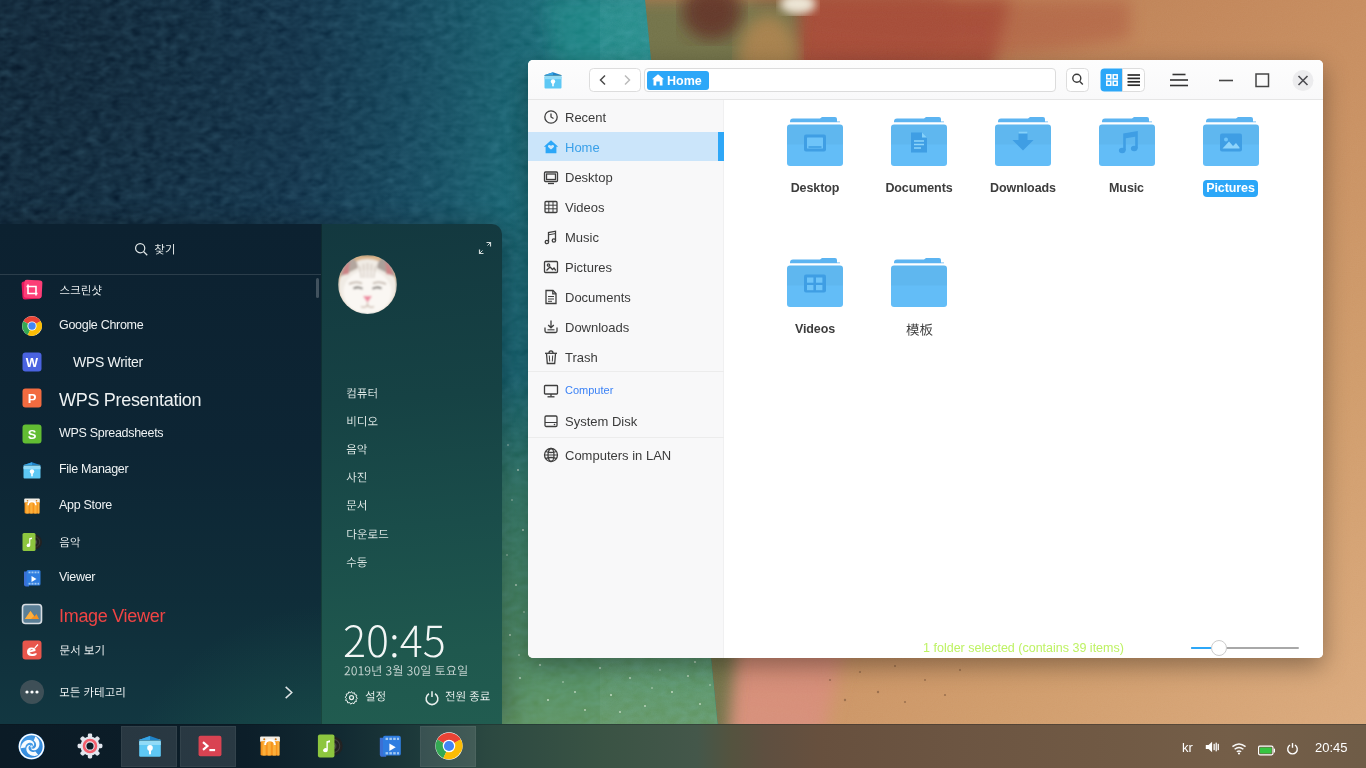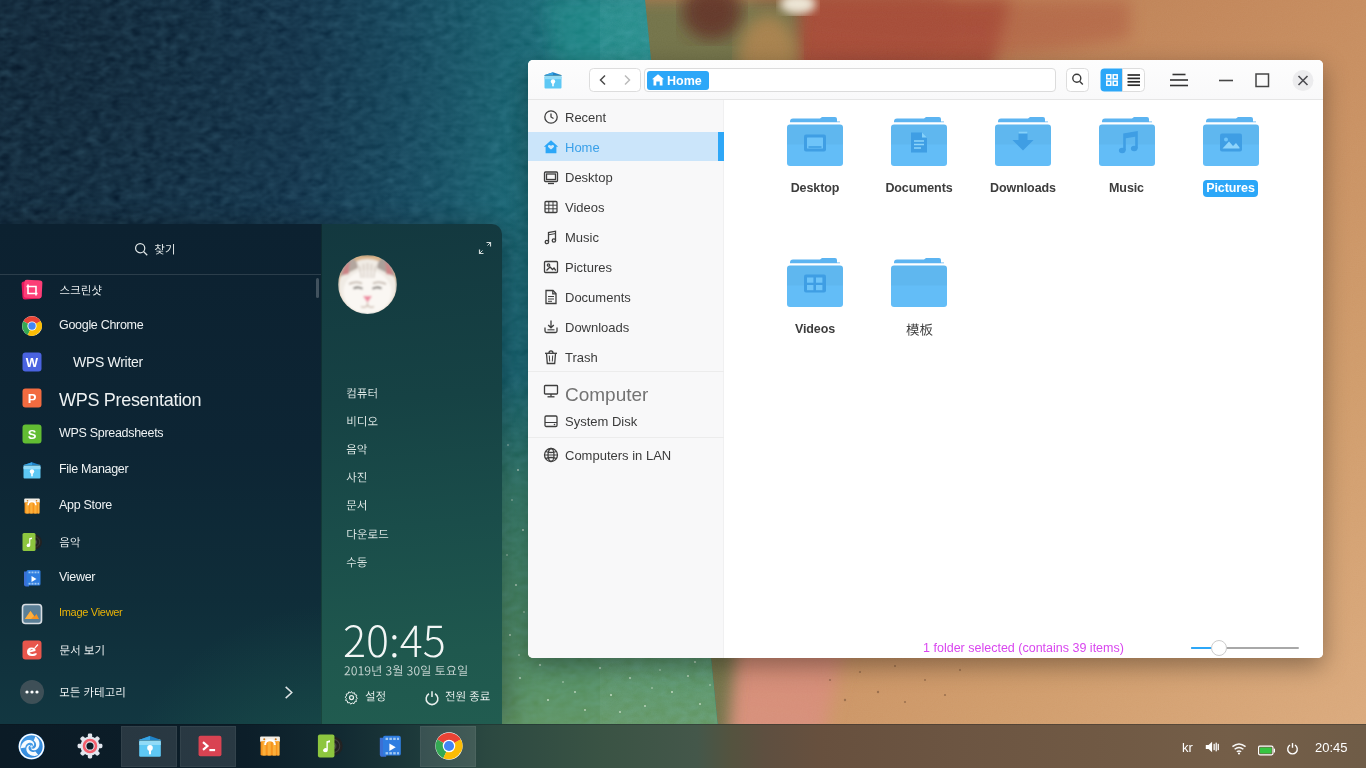"Computer" div.abs { color: #737373 -> #3b82f6; font-size: 19px -> 11px }
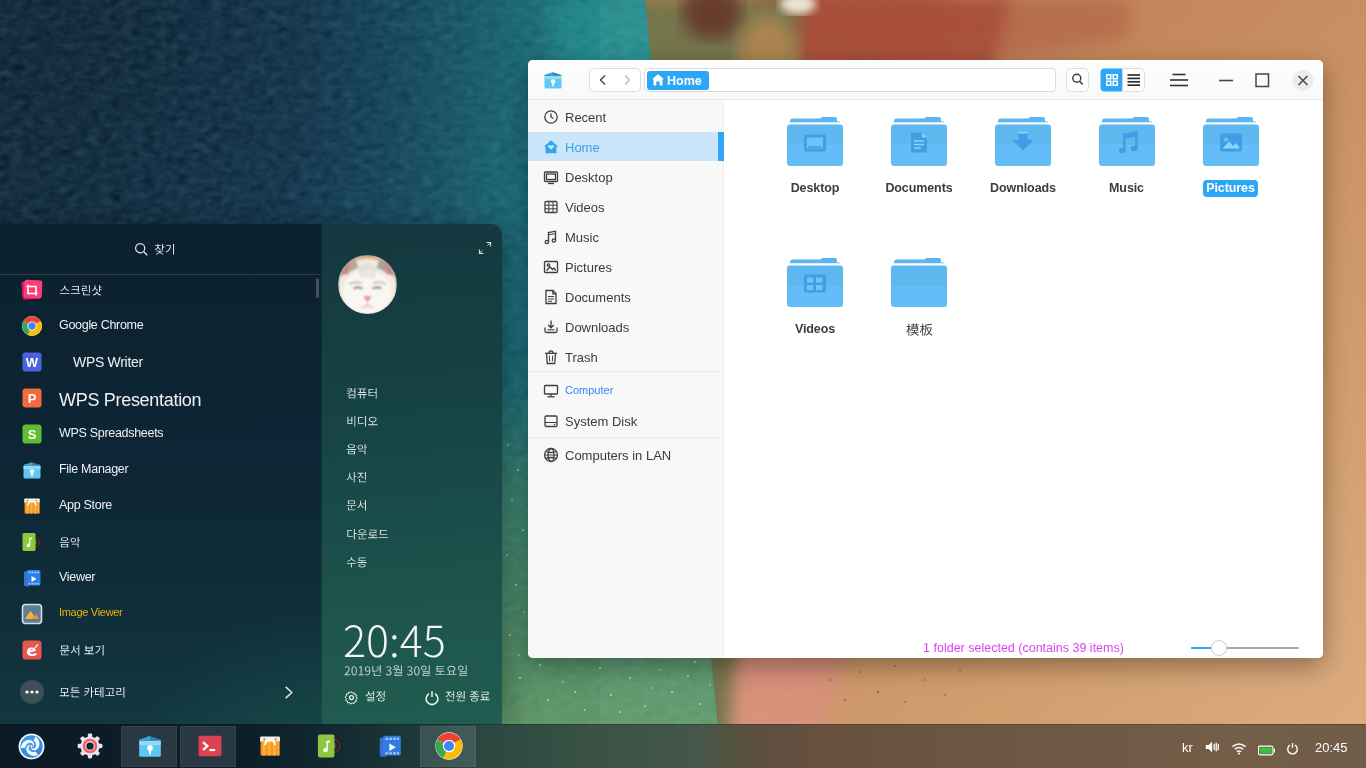"Image Viewer" div.abs { color: #eab308 -> #ef4444; font-size: 11px -> 18px }
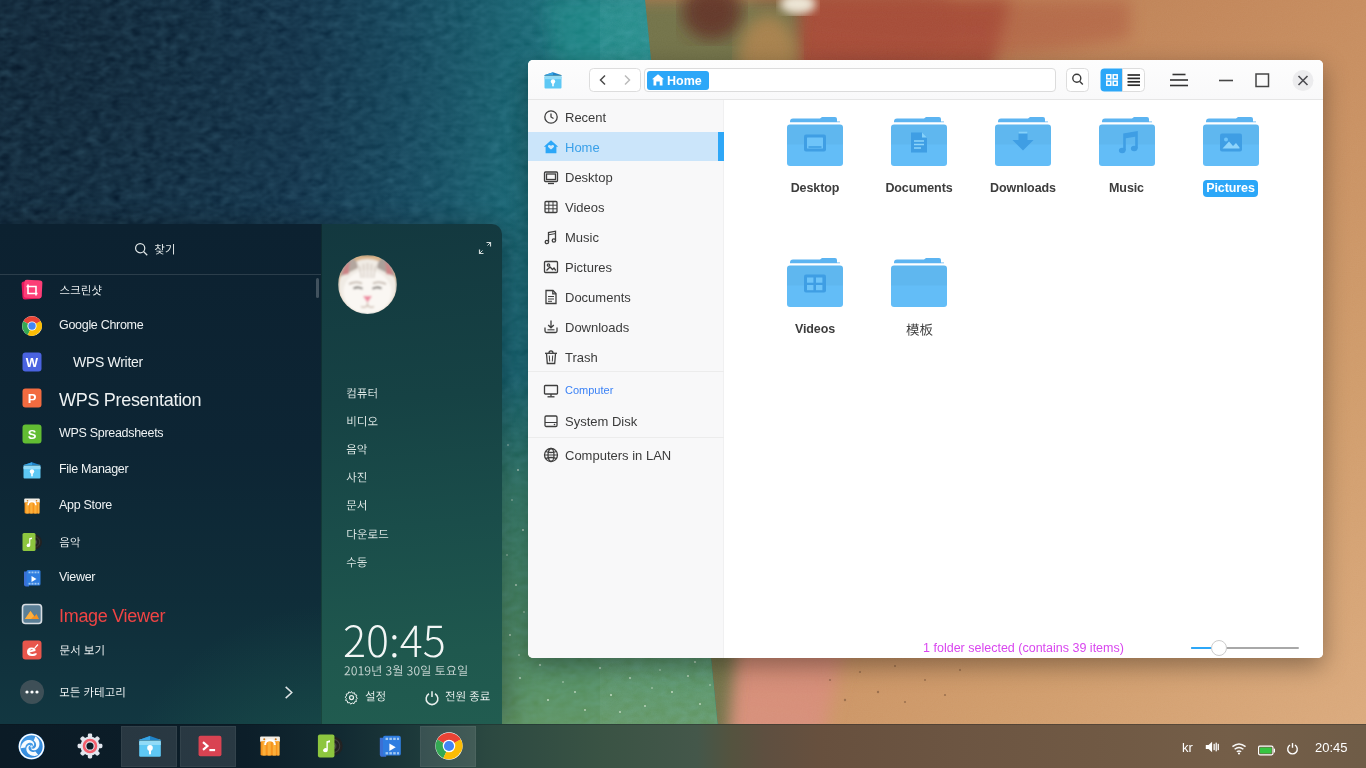"1 folder selected (contains 39" div.abs { color: #d946ef -> #bef264 }
